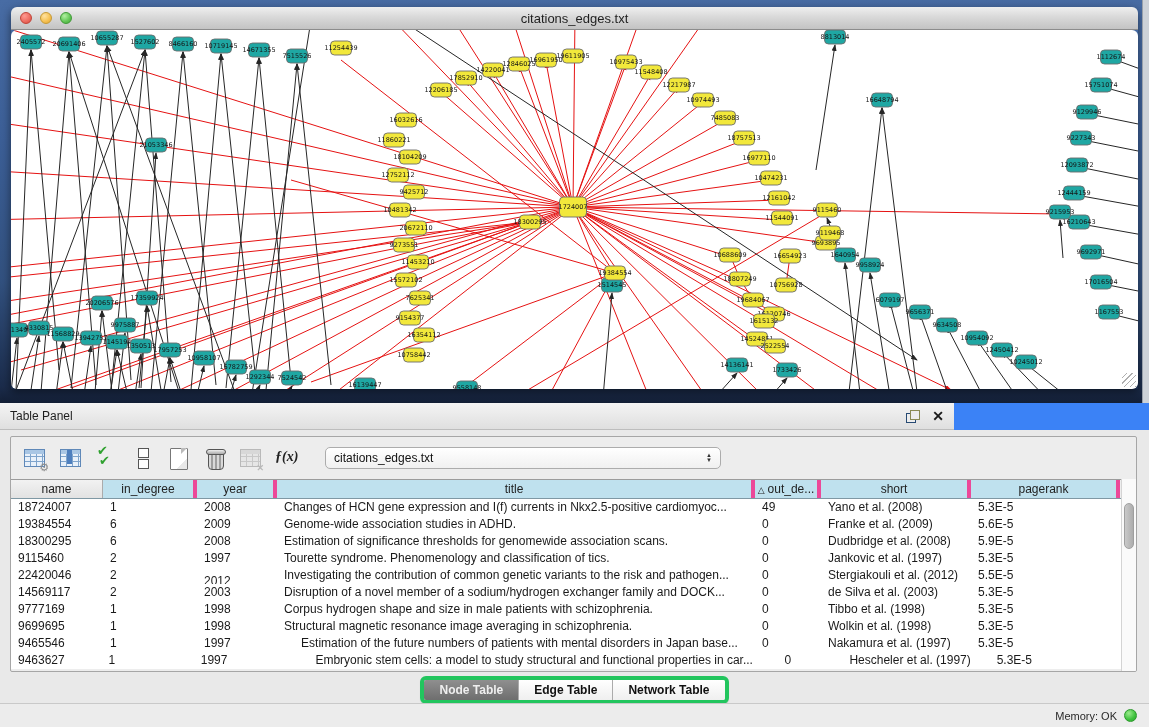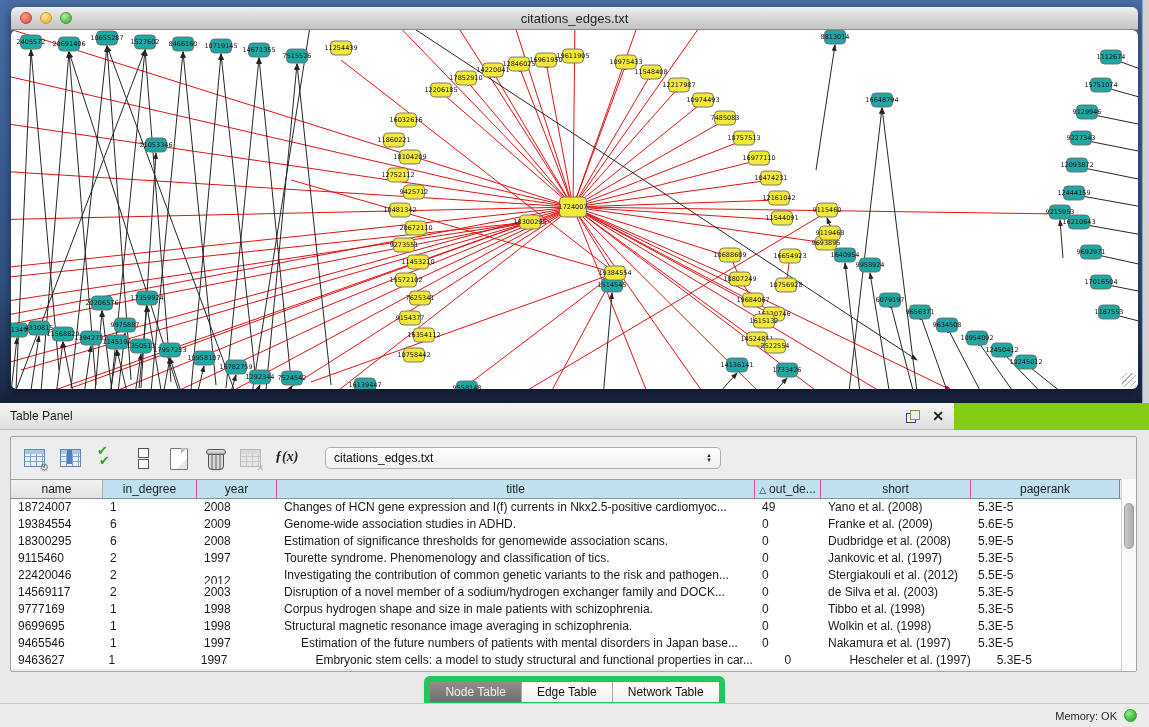"citations_edges.txt" .app { background: #84cc16 -> #3b82f6 }
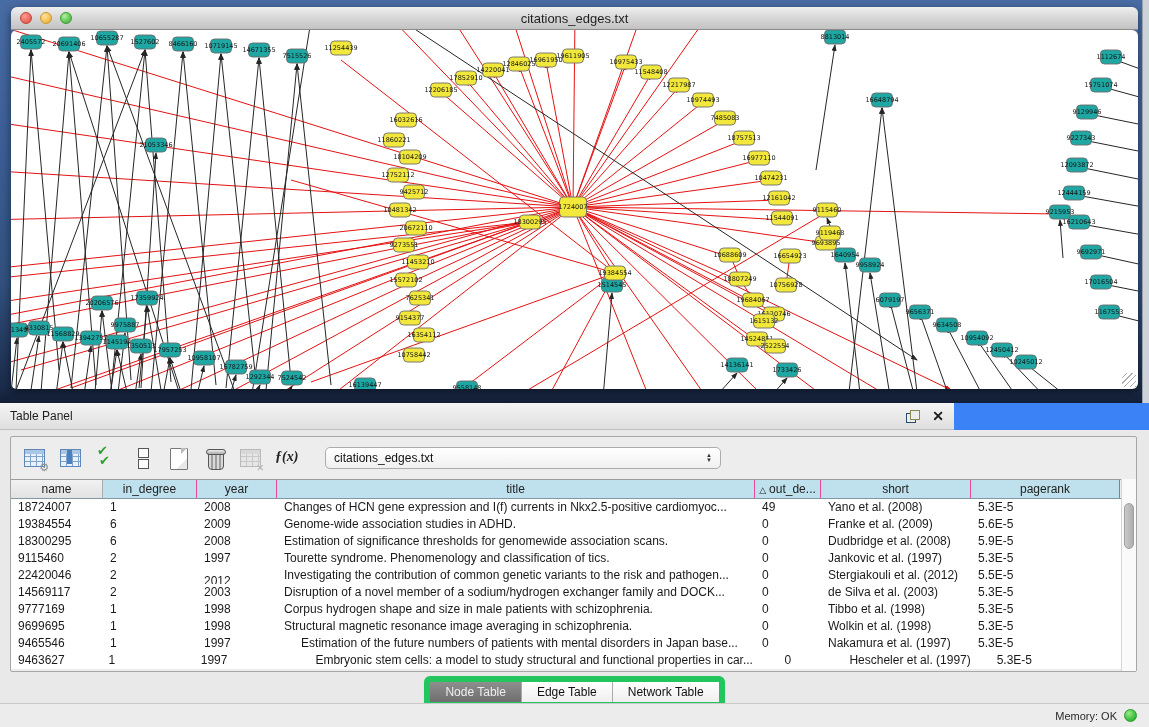"in_degree" .th { border-right: 1px solid #ec4899 -> 4px solid #ec4899 }
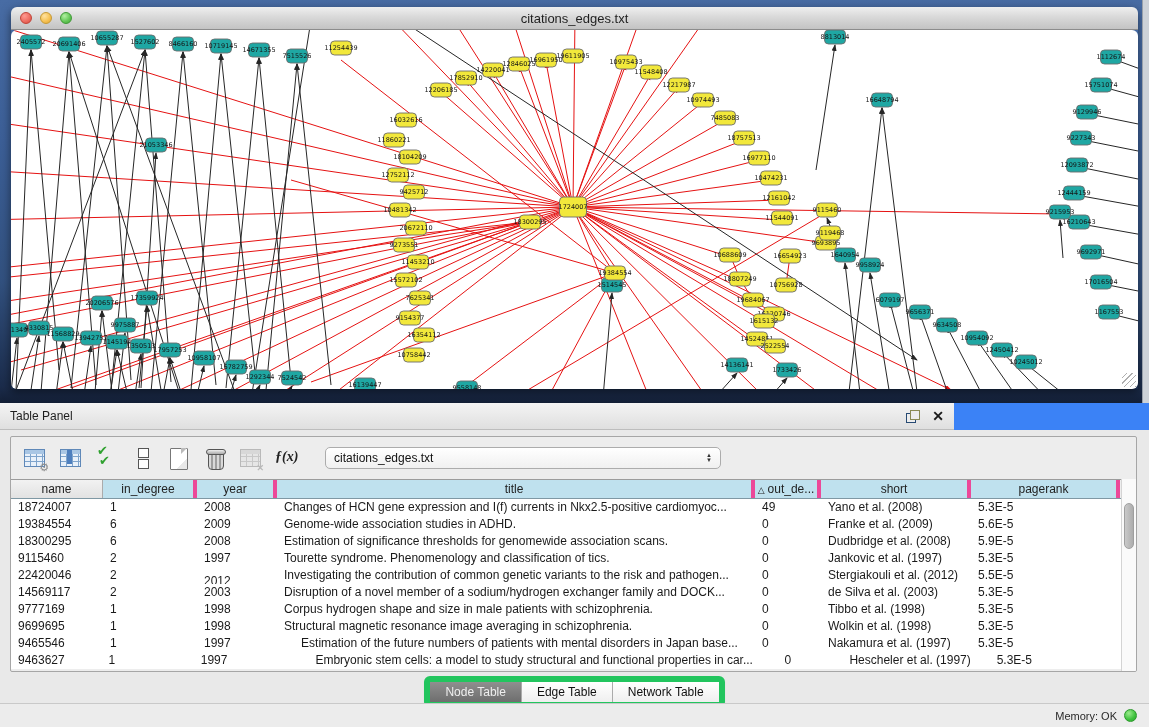"Node Table" .segmented { border: 6px solid #22c55e -> 4px solid #22c55e; font-weight: none -> bold }
